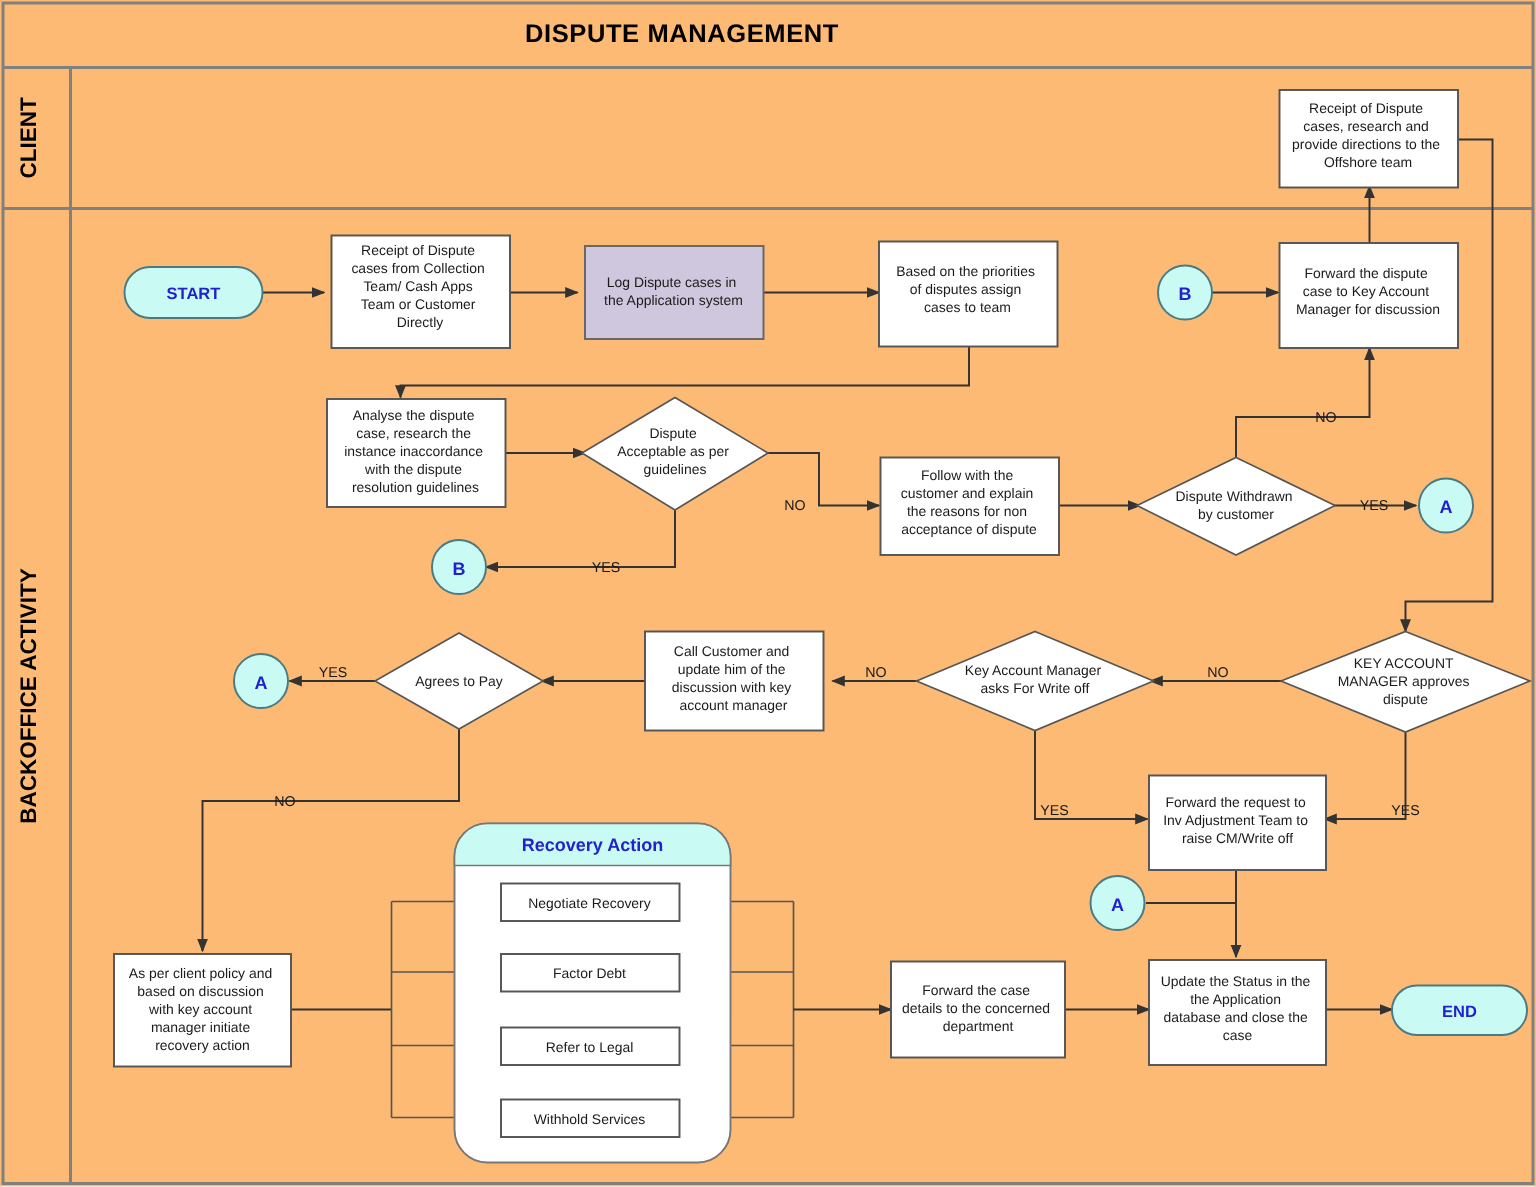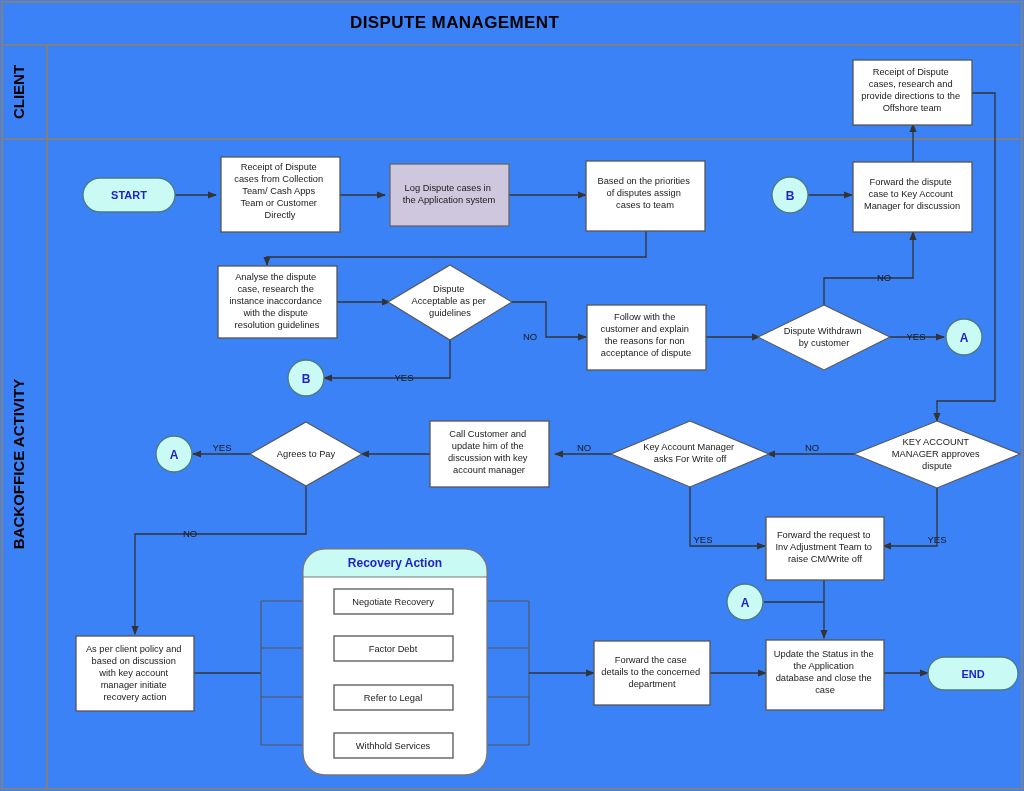"DISPUTE MANAGEMENT" #page { background: #3b82f6 -> #fdba74 }
